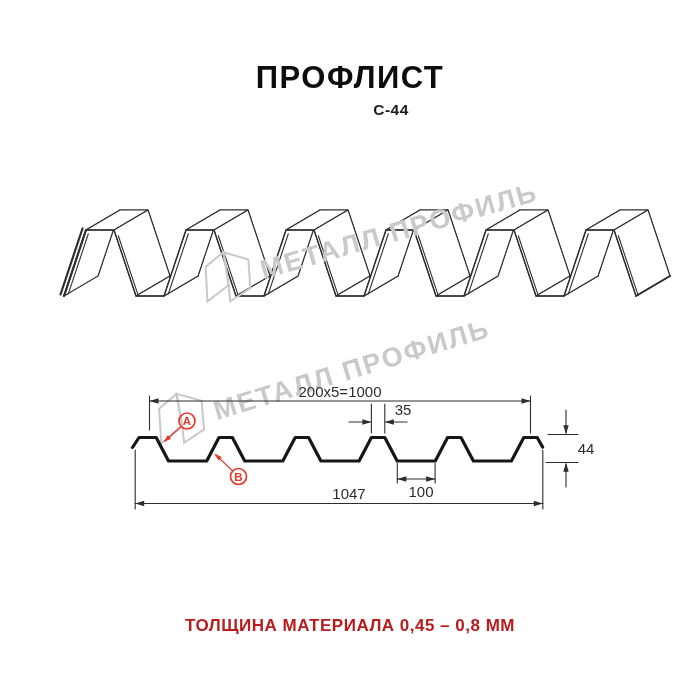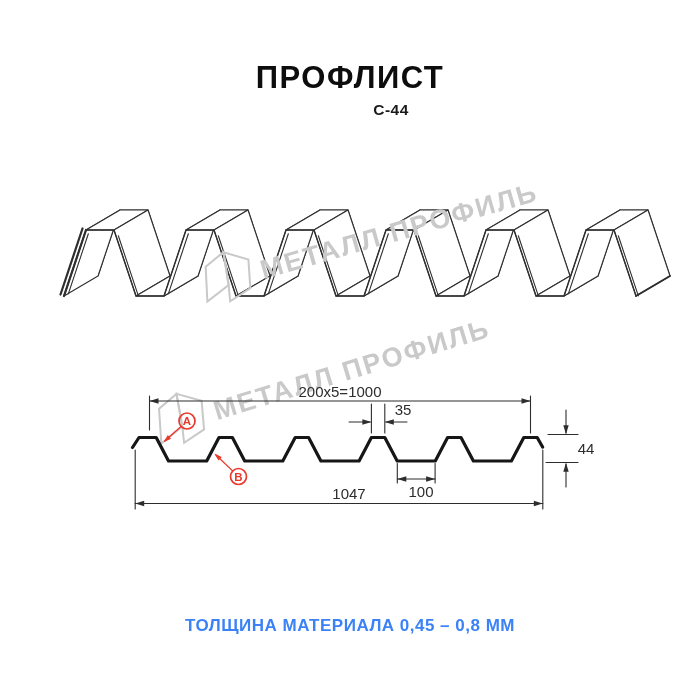"ТОЛЩИНА МАТЕРИАЛА 0,45 – 0,8" #footer { color: #3b82f6 -> #b91c1c }
